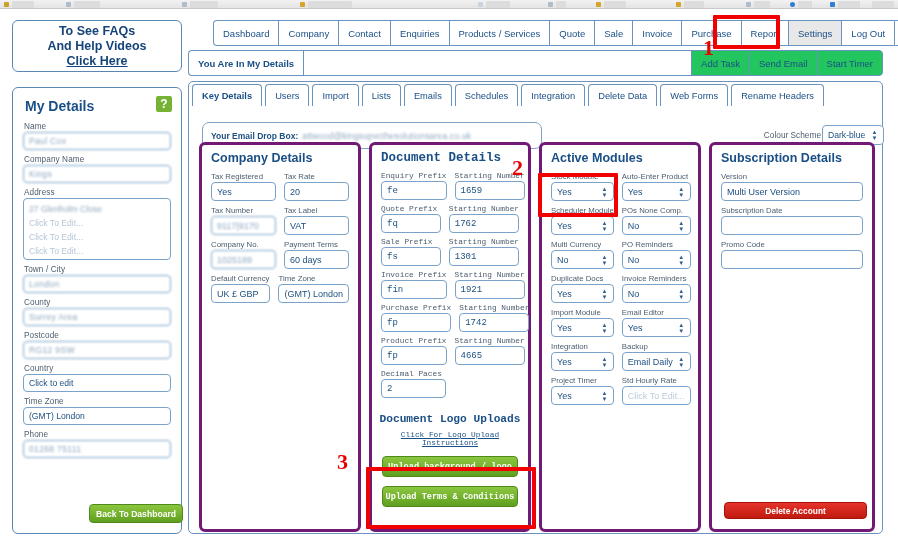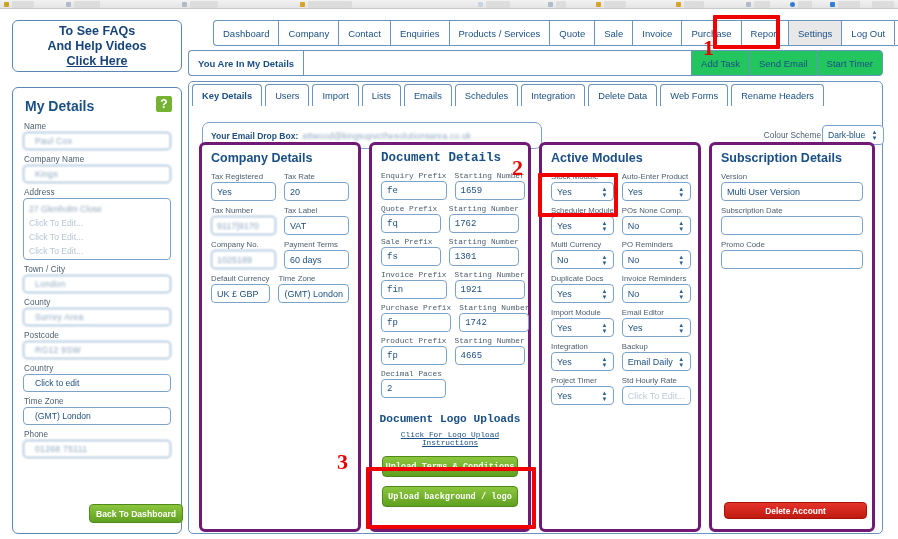"Paul Cox" .fld { padding: 0 11px -> 0 5px }
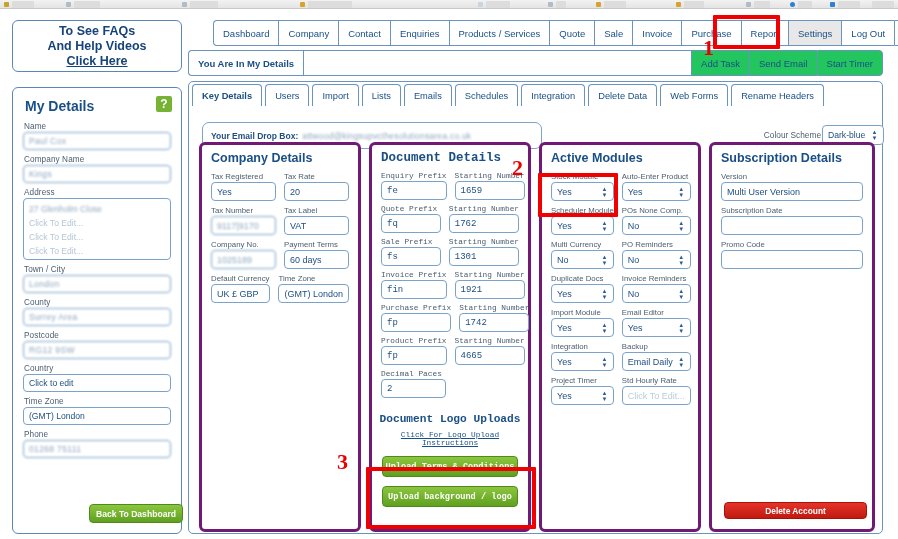"Upload Terms & Conditions" div.green-btn { order: before "Upload background / logo" -> after "Upload background / logo" }
